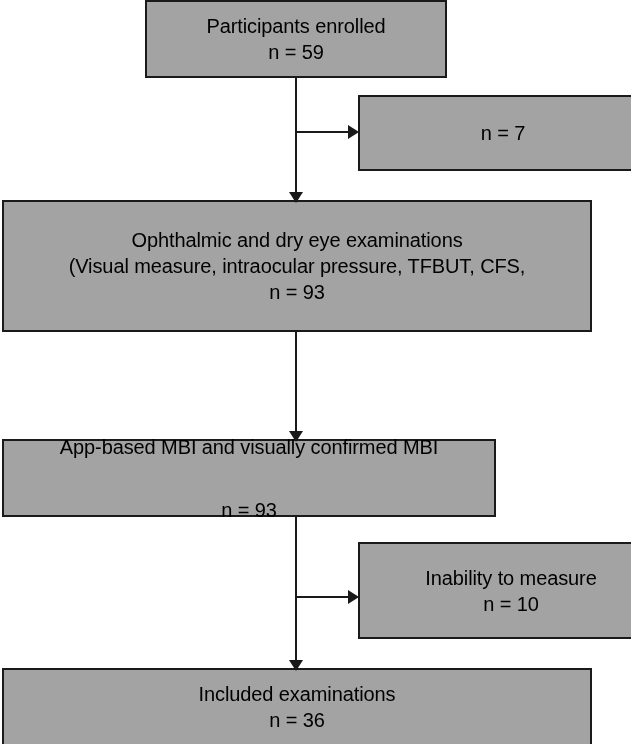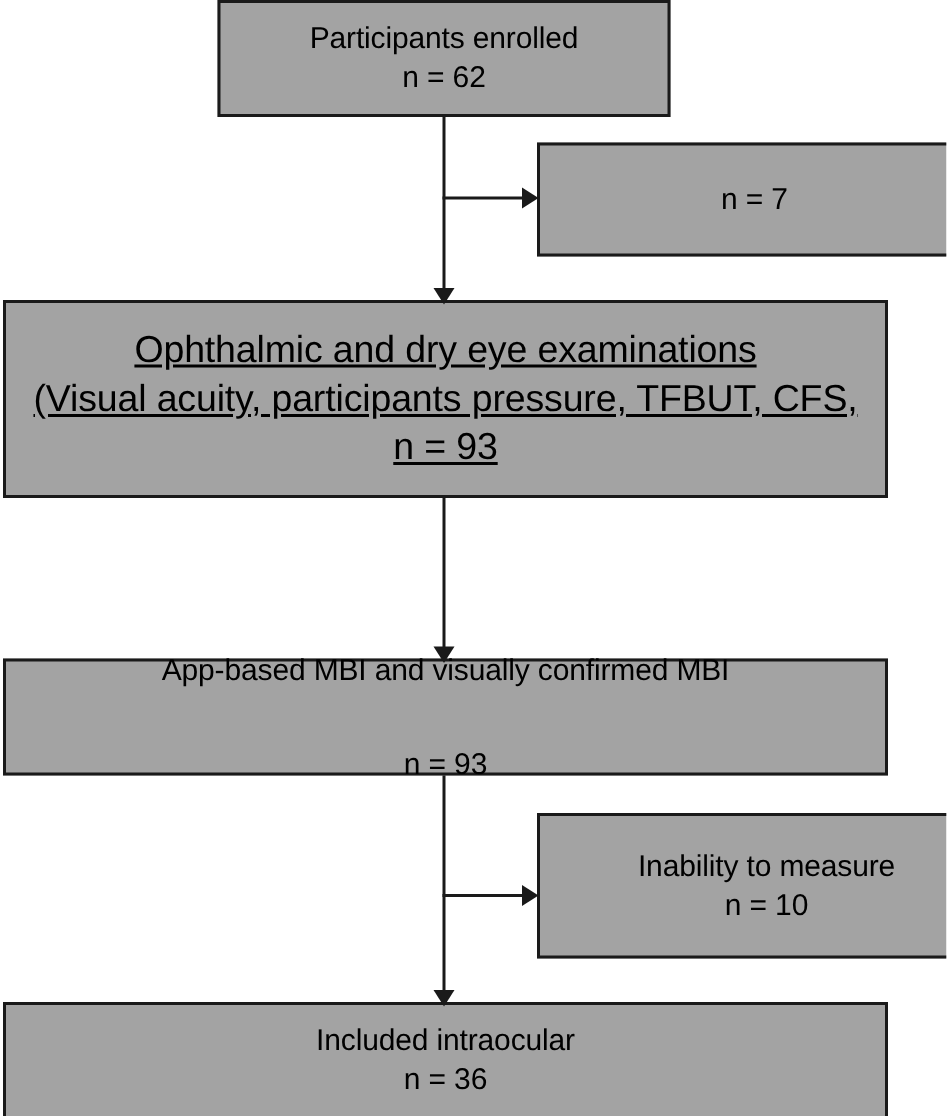"n = 62" span.node-line { text: 62 -> 59 }
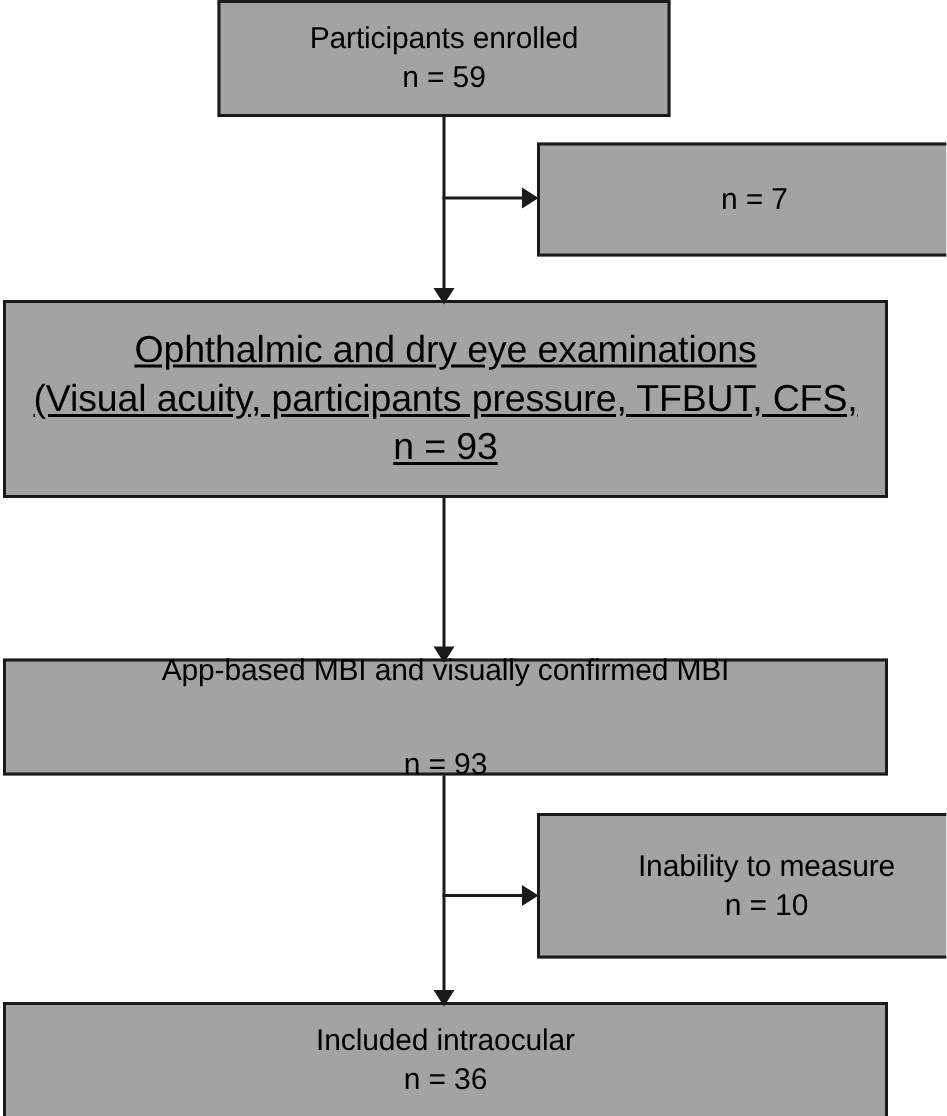"Ophthalmic and dry eye examinations" #box-exam { font-size: 25px -> 20px; text-decoration: underline -> none }
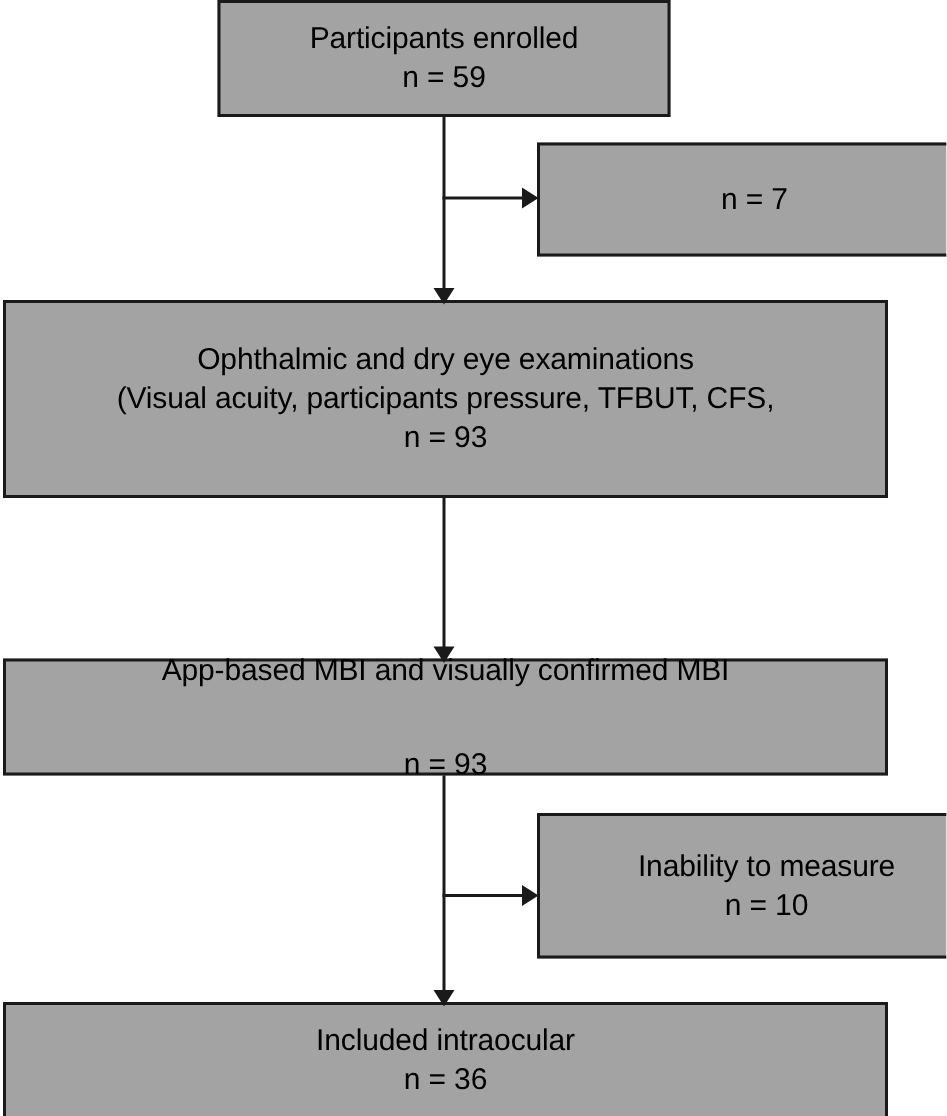"(Visual acuity, participants pressure," span.node-line { text: acuity, participants -> measure, intraocular }
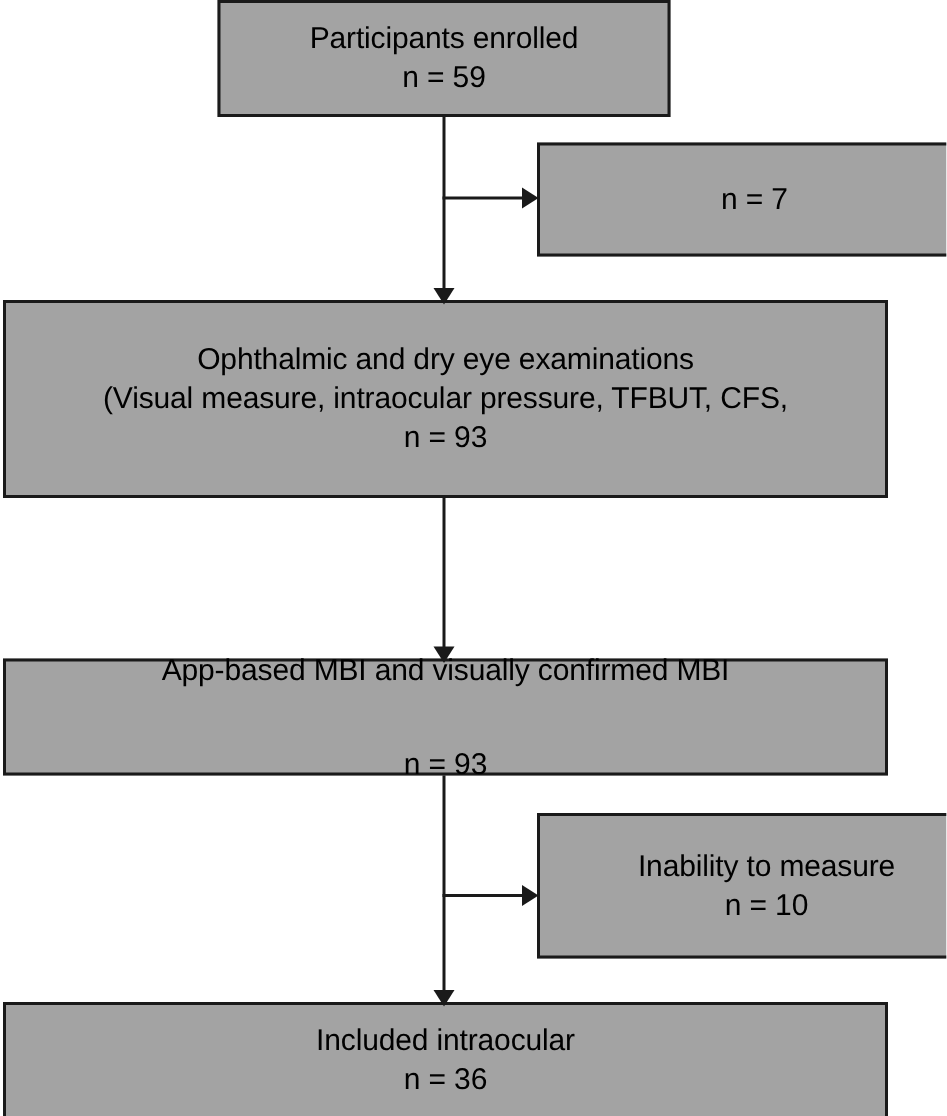"App-based MBI and visually confirmed" #box-appmbi { width: 590px -> 494px }
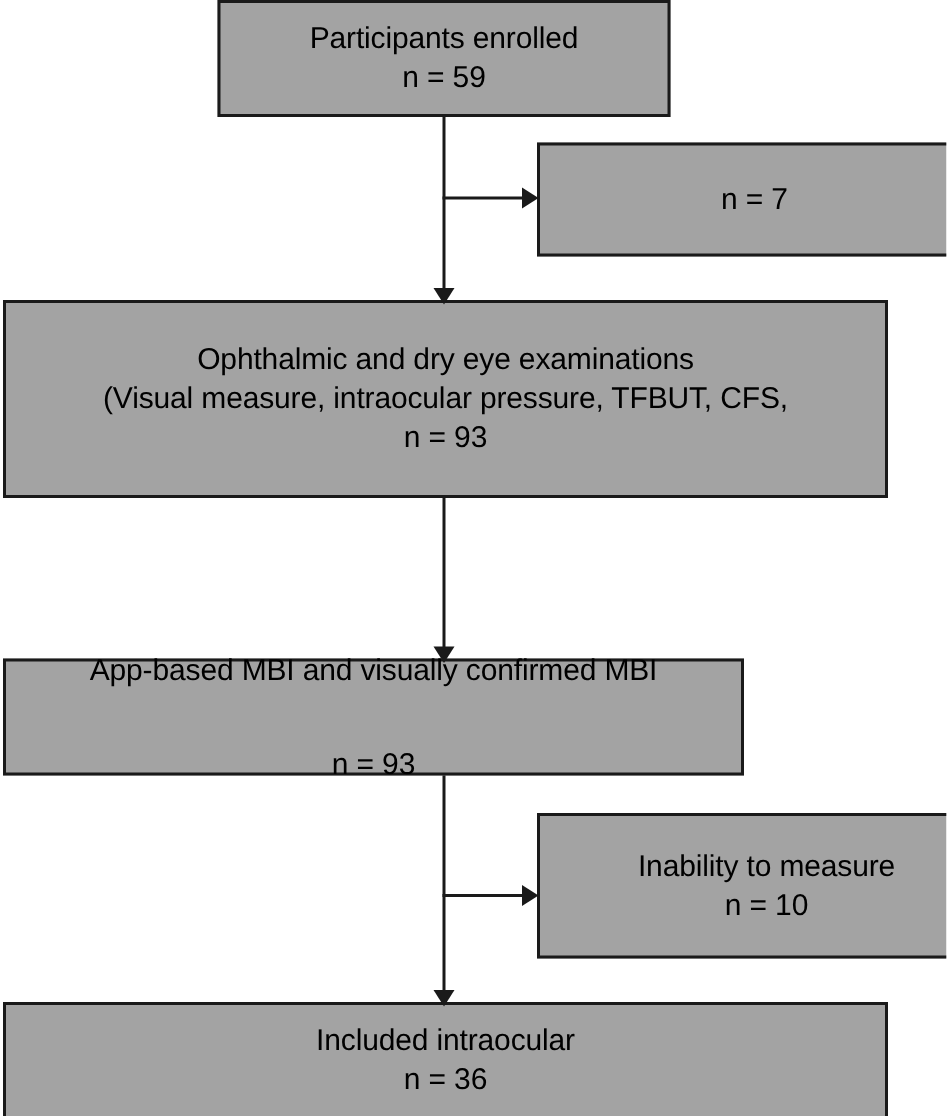"Included intraocular" span.node-line { text: intraocular -> examinations }
